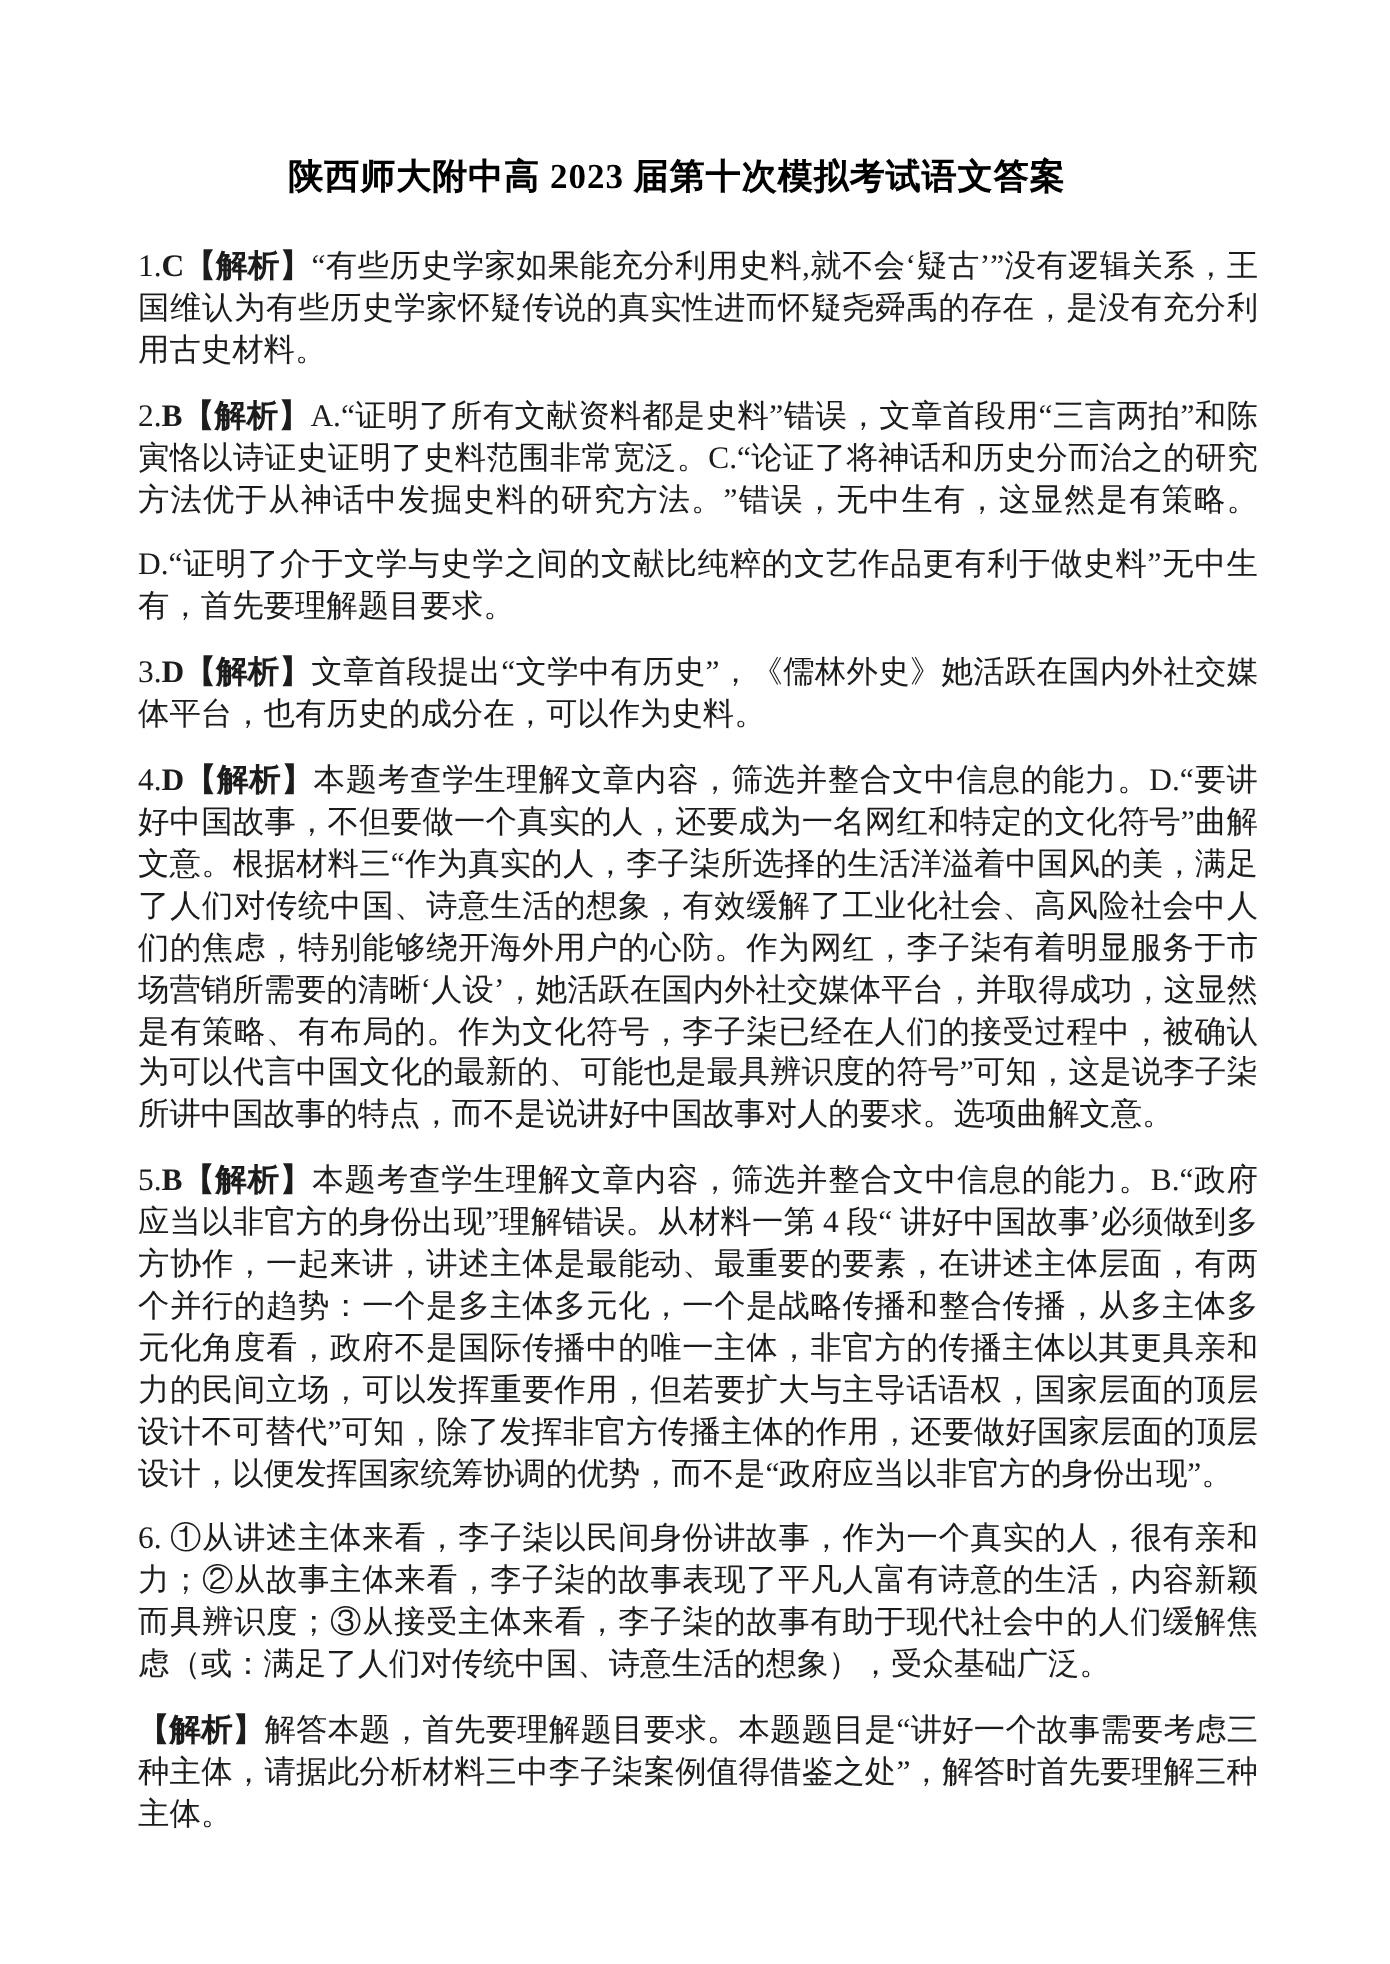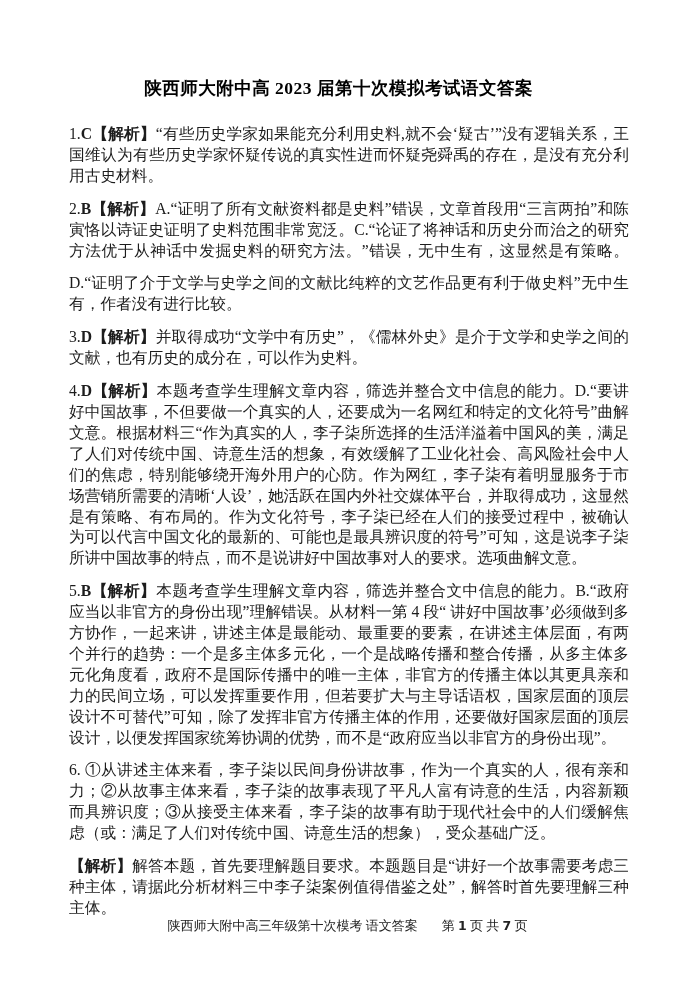"D.“证明了介于文学与史学之间的文献比纯粹的文艺作品更有利于做史料”无中生有，作" span { text: 作者没有进行比较 -> 首先要理解题目要求 }
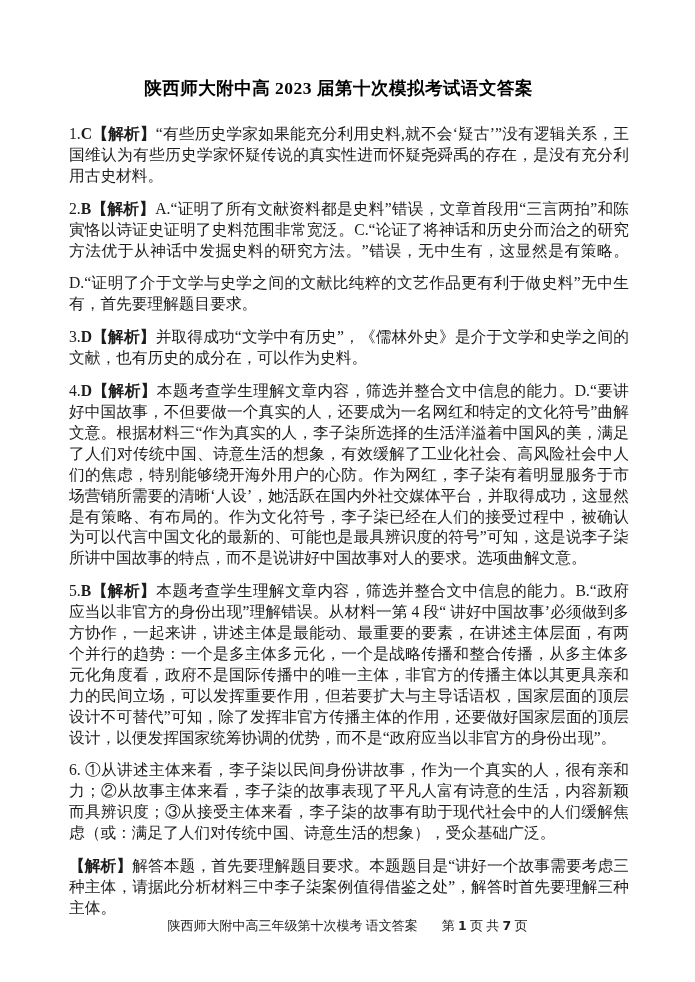"并取得成功“文学中有历史”，《儒林外史》是介于文学和史学之间的文献，也有历史的成" span { text: 并取得成功“文学中有历史”，《儒林外史》是介于文学和史学之间的文献 -> 文章首段提出“文学中有历史”，《儒林外史》她活跃在国内外社交媒体平台 }
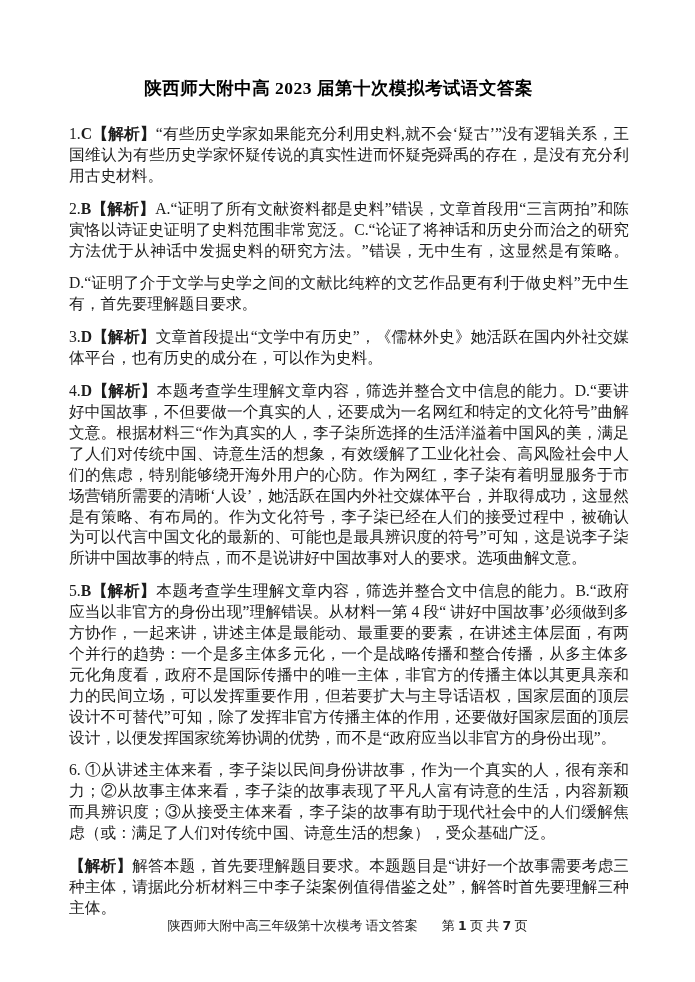"陕西师大附中高三年级第十次模考 语文答案 第 1 页" div.footer { html: <div> <span>陕西师大附中高三年级第十次模考 语文答案</span><span><span>第</span> <span>1</span> <span>页 共</span> <span>7</span> <span>页</span></span> </div> -> none }
